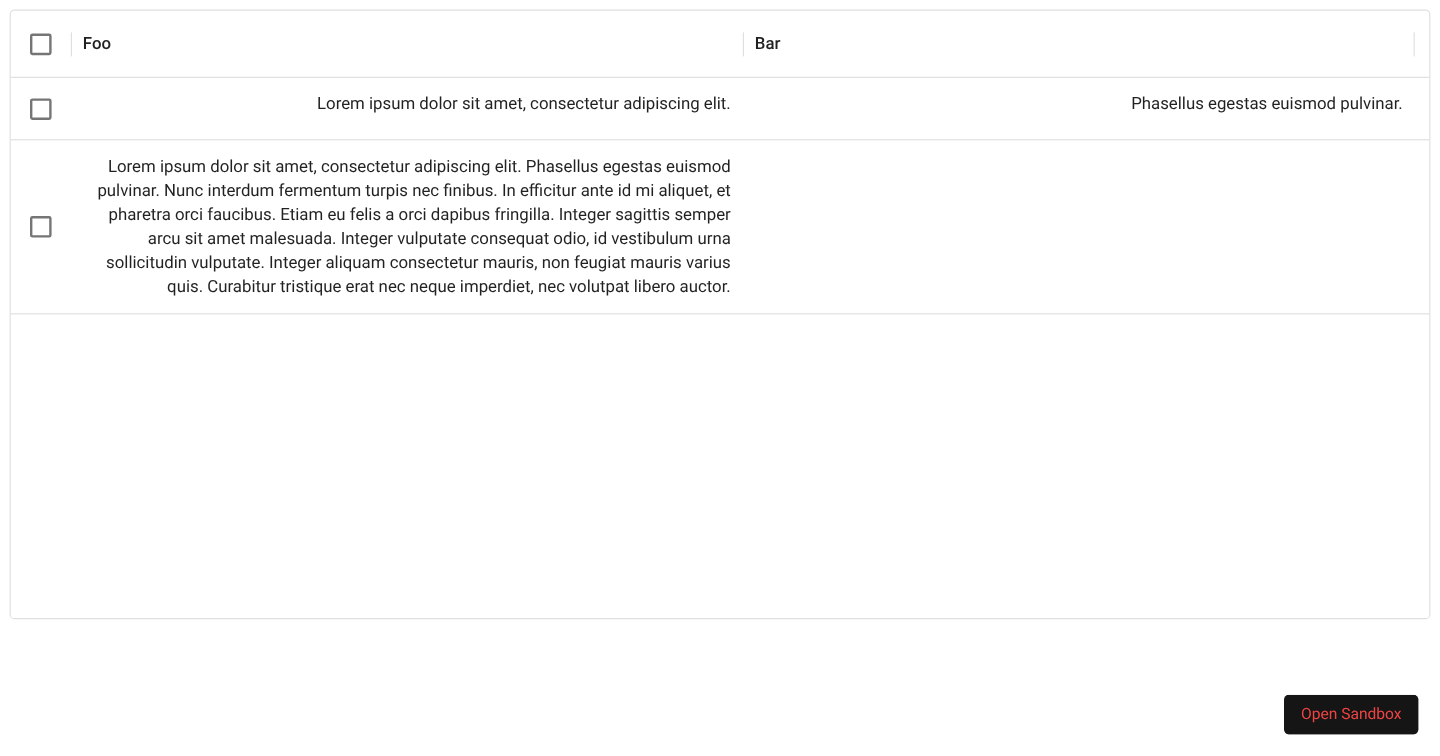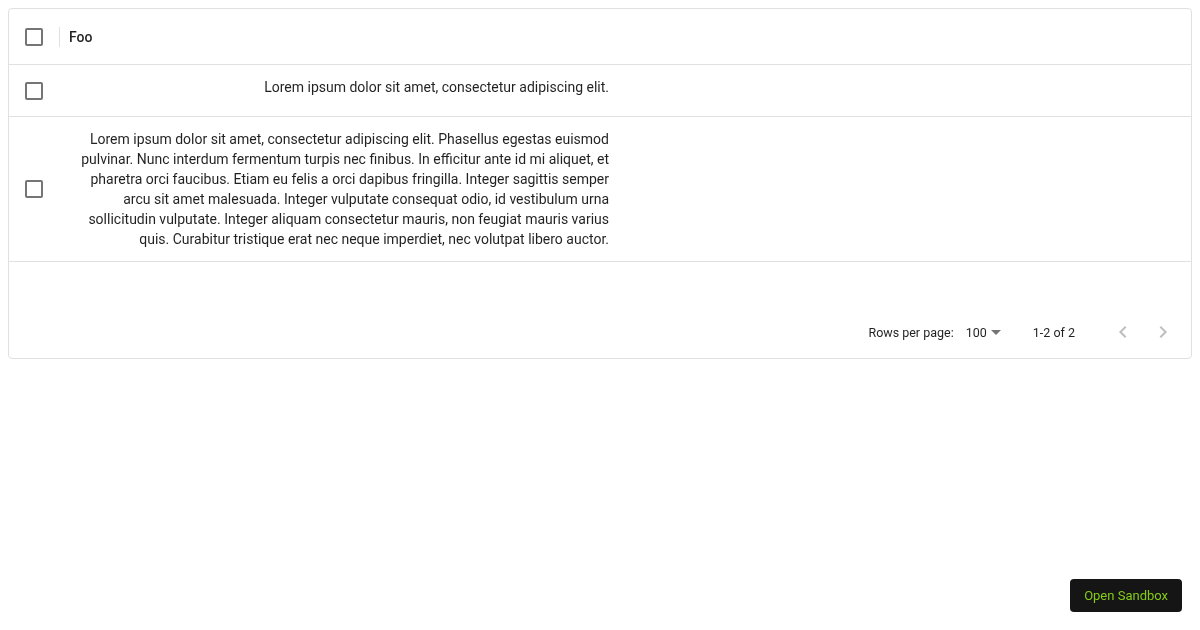"Foo" .data-grid { height: 351px -> 508px }
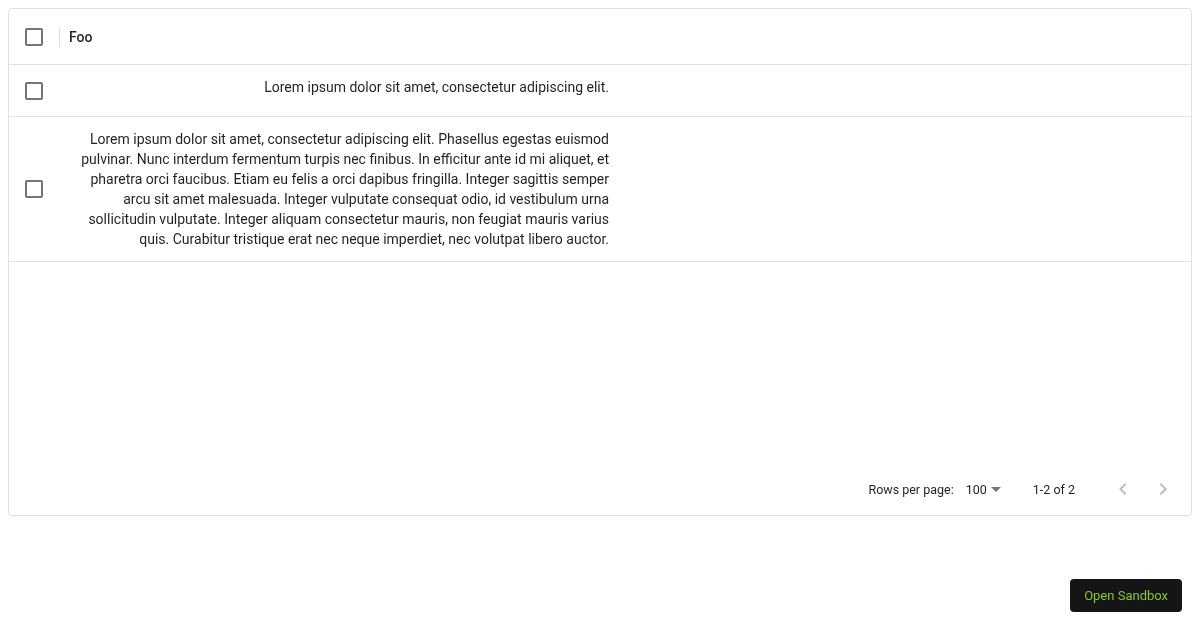"Bar" div.hcell { html: none -> <div> <span></span> <span>Bar</span> </div> }
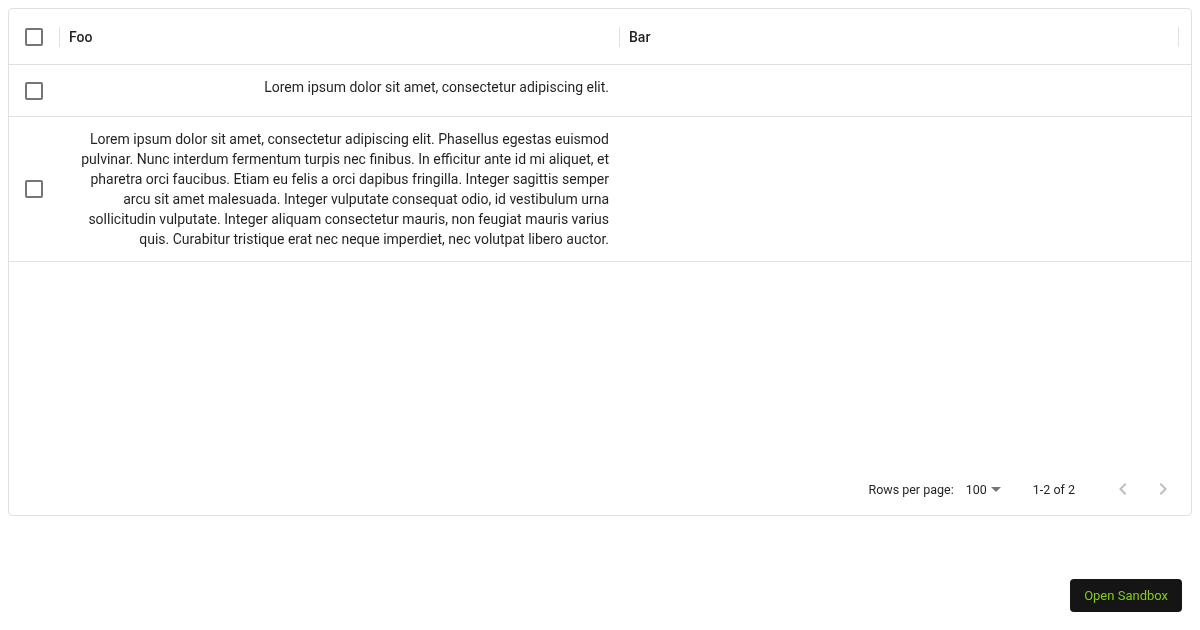"Phasellus egestas euismod pulvinar." div.cell { html: none -> <div> <div>Phasellus egestas euismod pulvinar.</div> </div> }
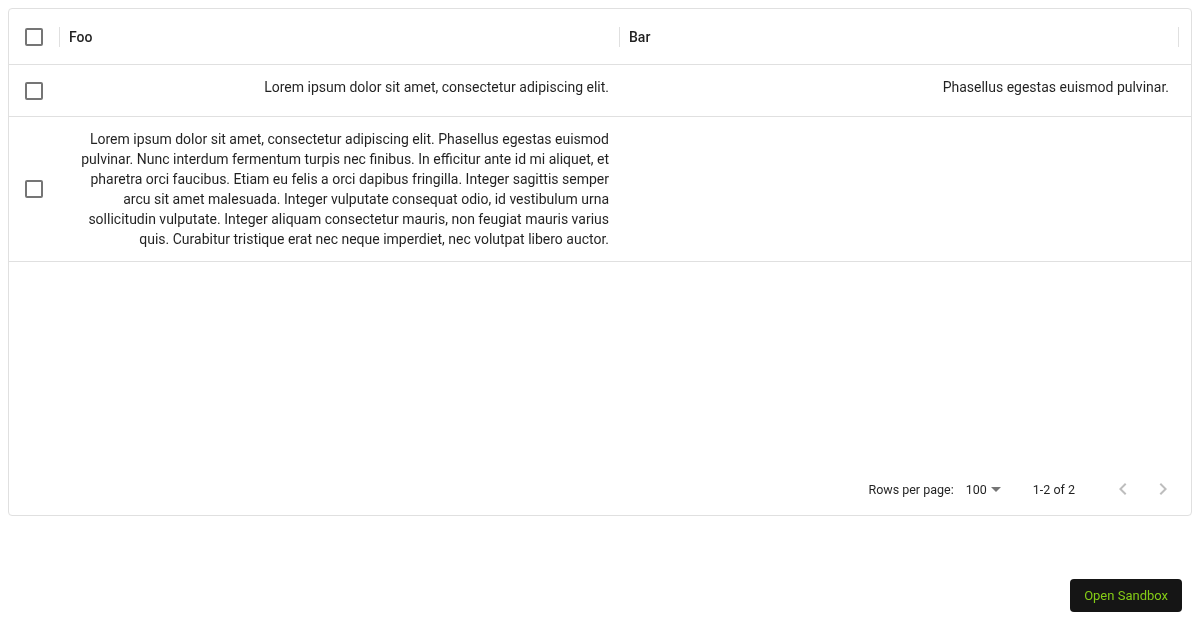"Rows per page:" div.grid-footer { html: <div> <span>Rows per page:</span> <div> <span>100</span> <span></span> </div> <span>1-2 of 2</span> <button> <svg> <path></path> </svg> </button> <button> <svg> <path></path> </svg> </button> </div> -> none }
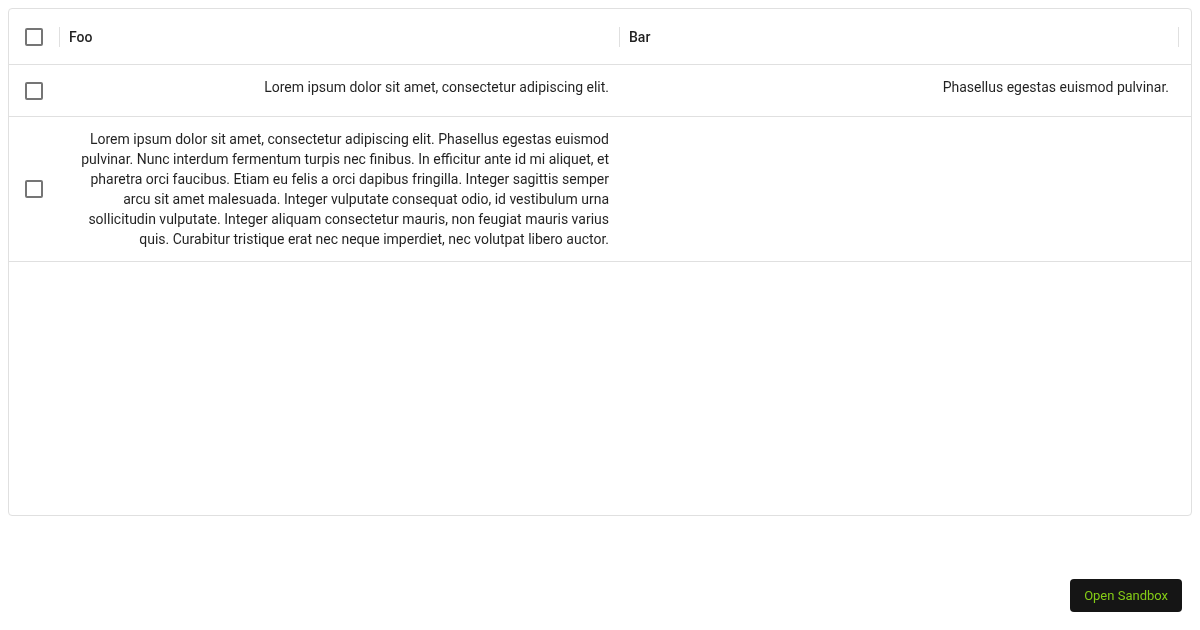"Open Sandbox" .open-sandbox { color: #84cc16 -> #ef4444 }
